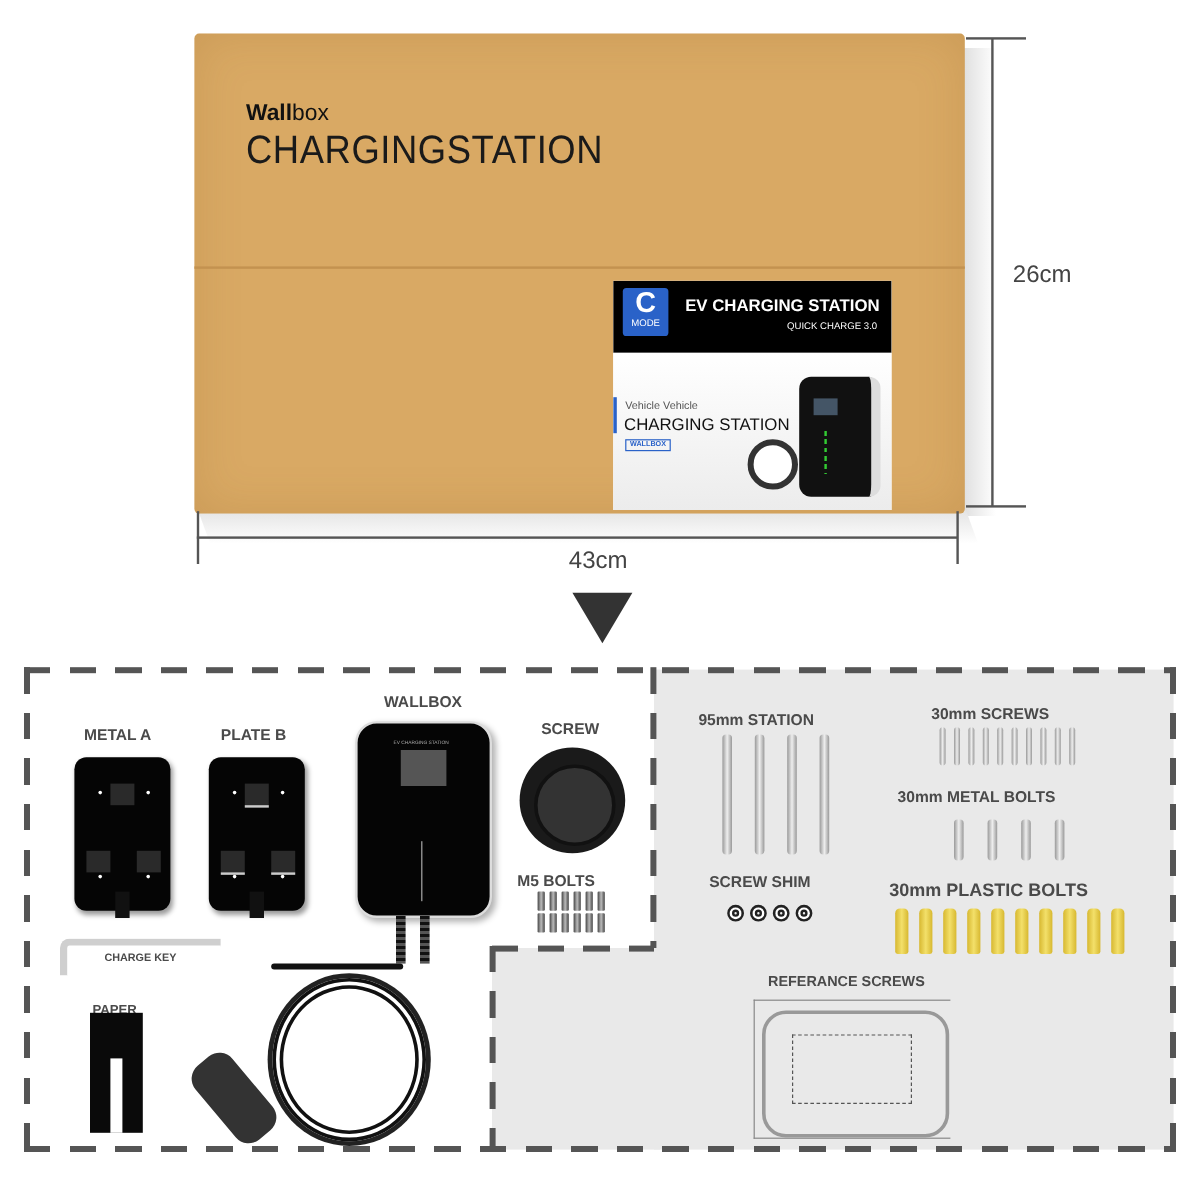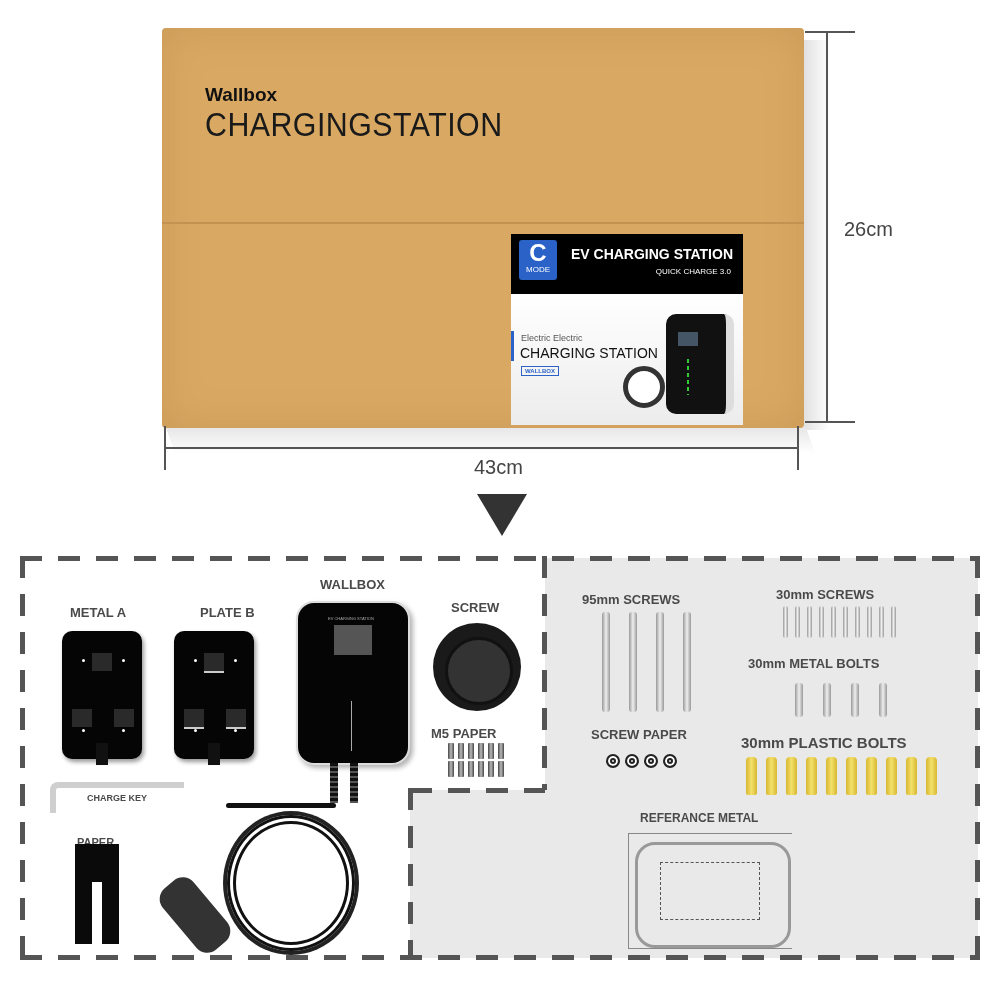"box" .brand span { font-weight: bold -> normal }
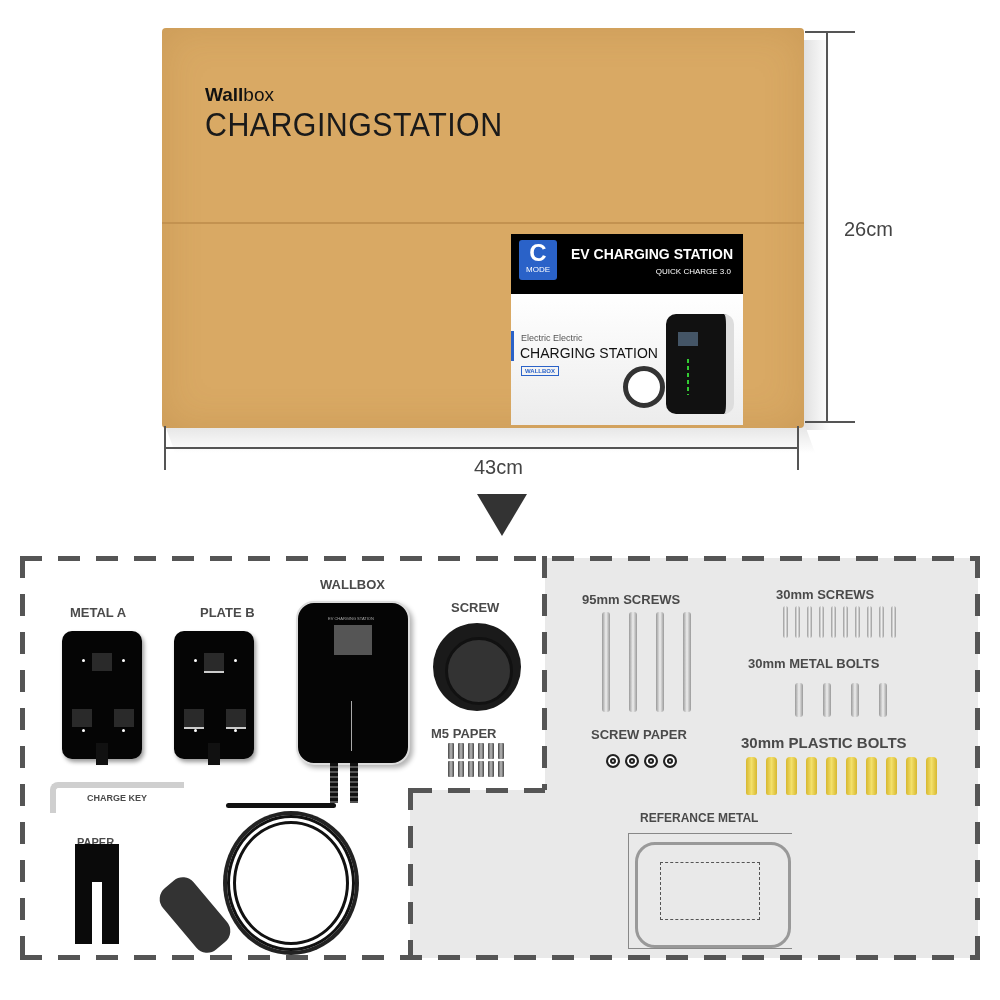"Electric Electric" div.abs { text: Electric Electric -> Vehicle Vehicle }
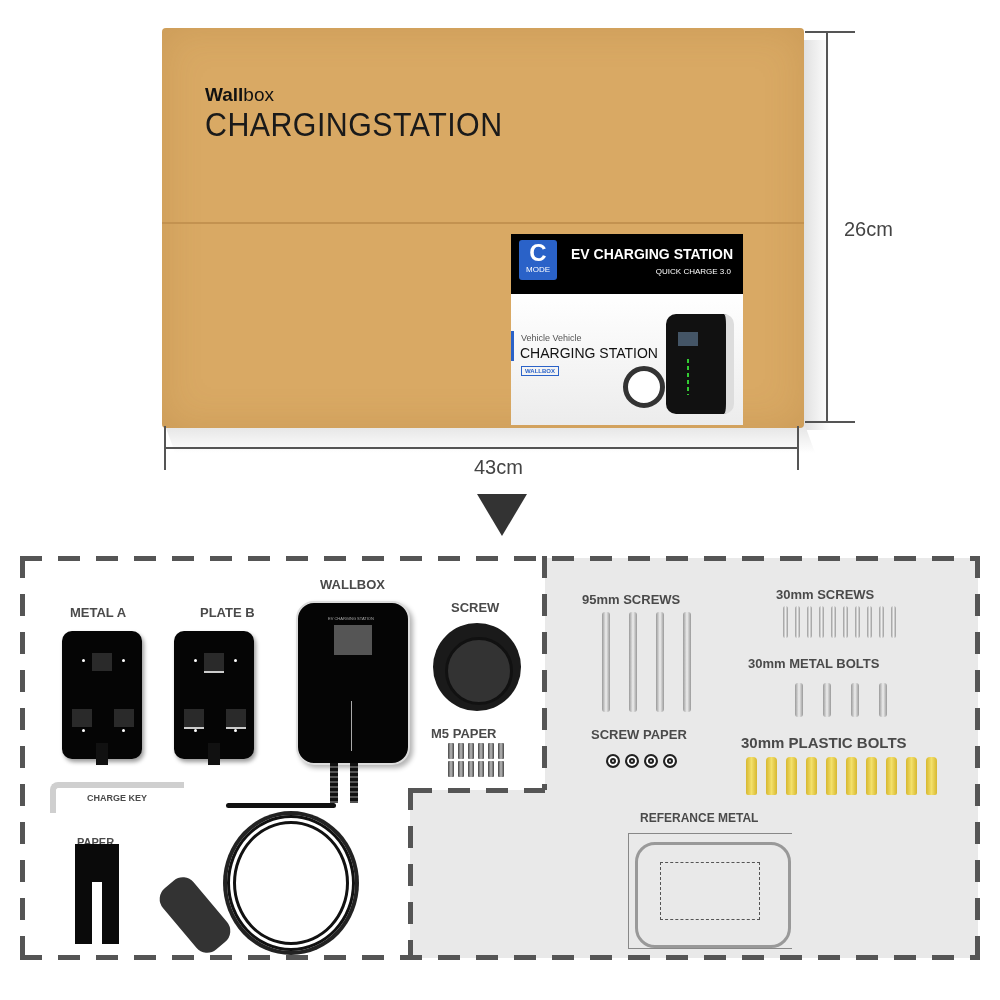"95mm SCREWS" div.abs { text: SCREWS -> STATION }
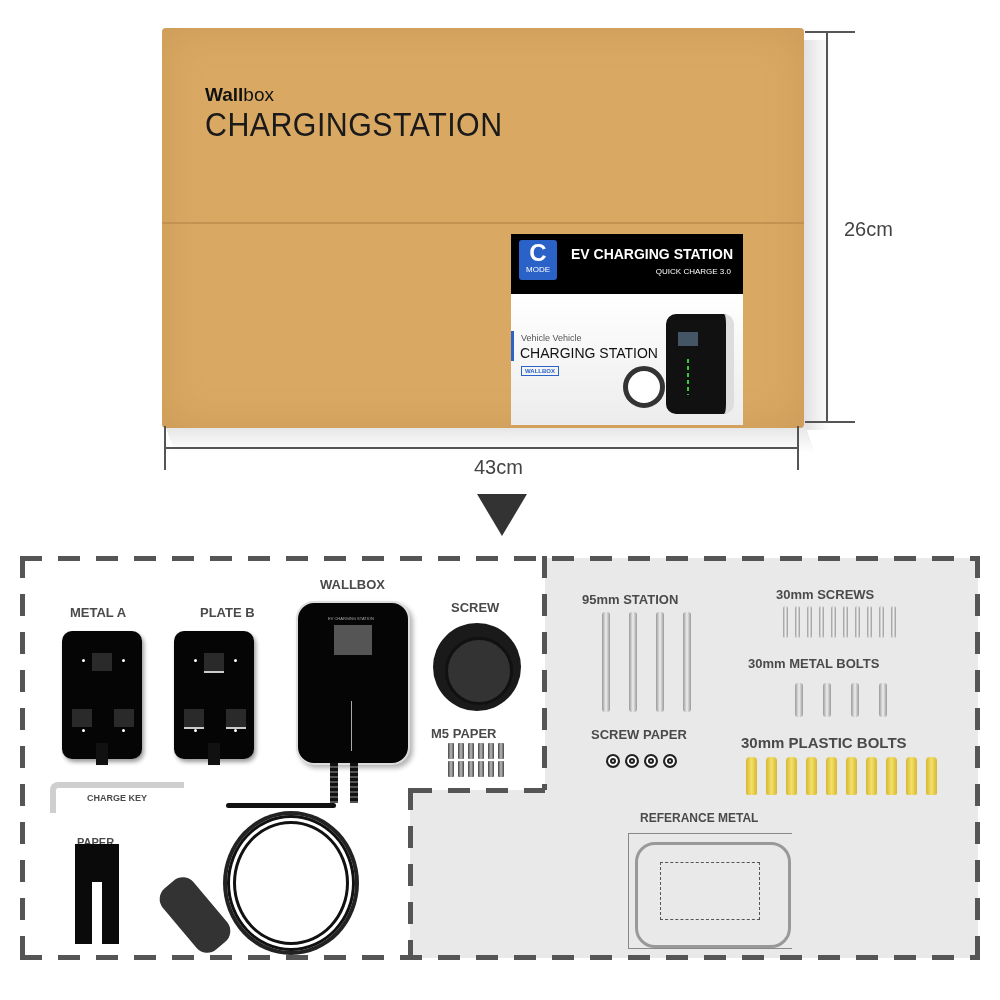"PLATE B" div.abs { left: 200px -> 184px }
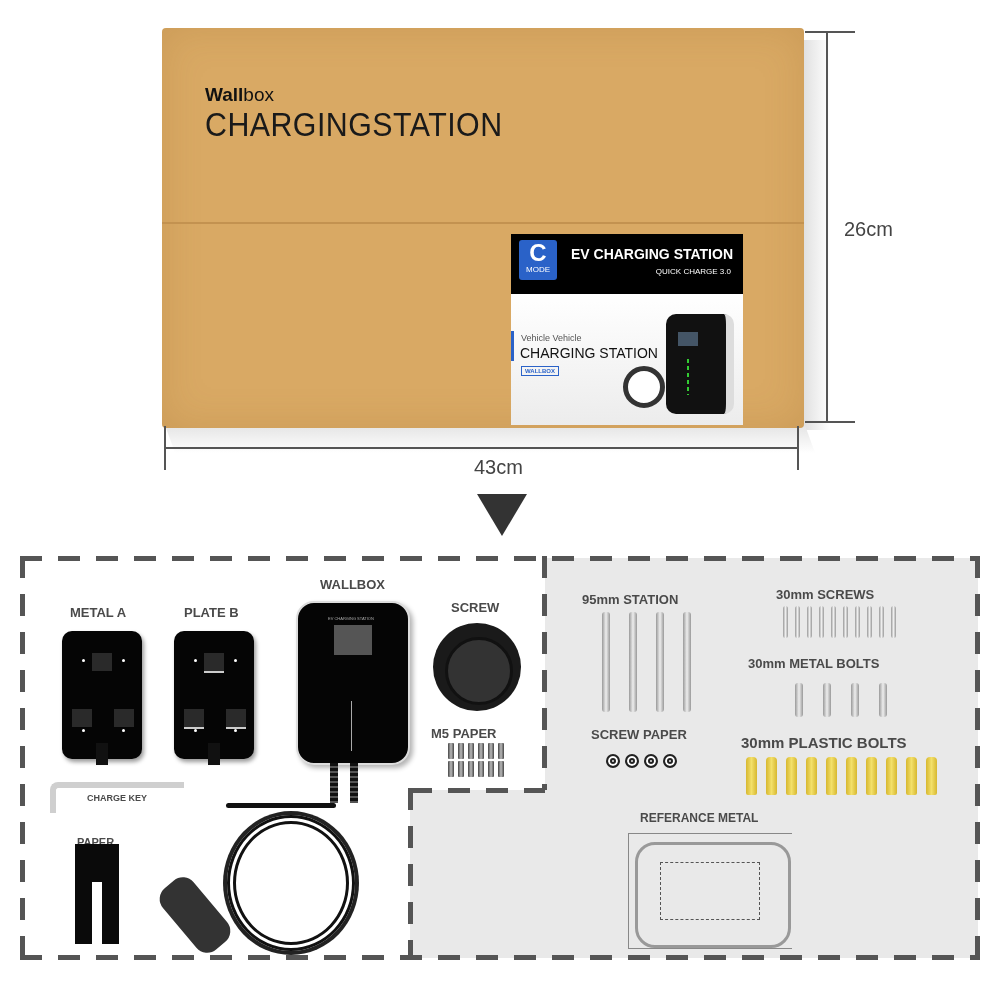"M5 PAPER" div.abs { text: PAPER -> BOLTS }
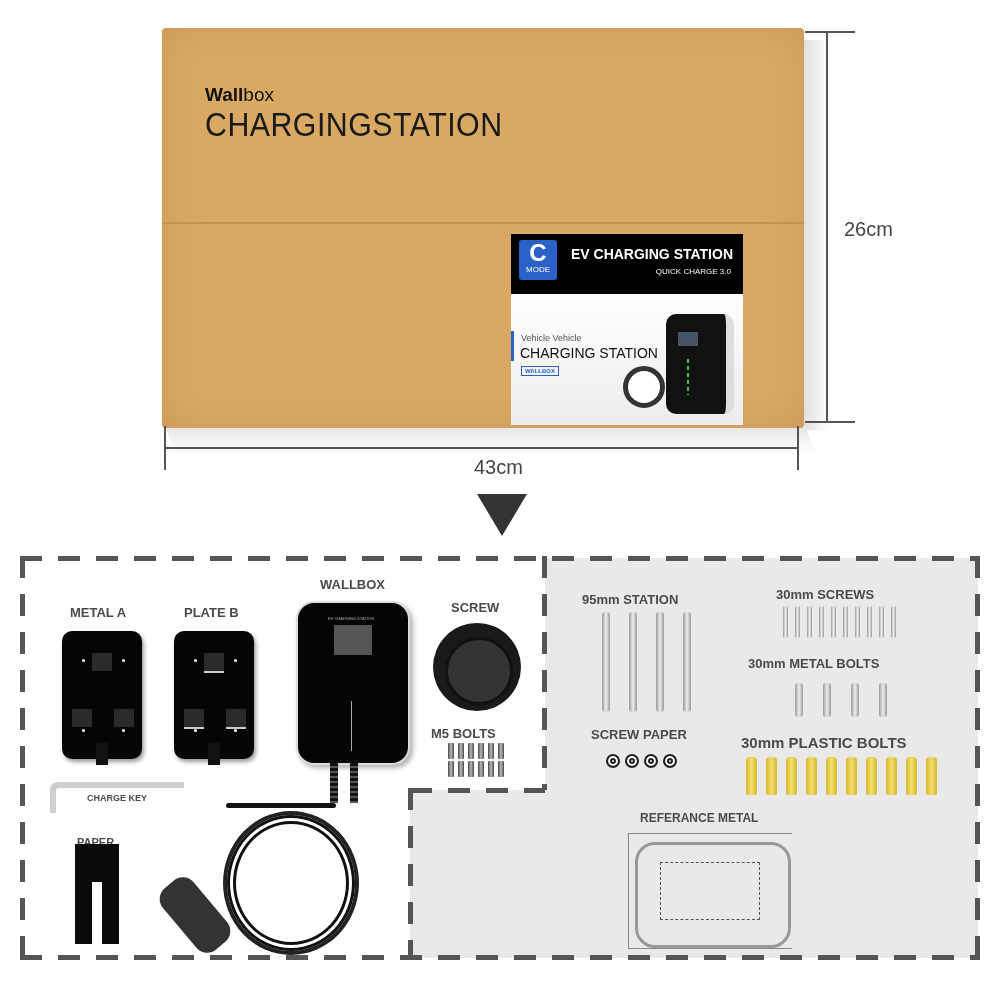"SCREW PAPER" div.abs { text: PAPER -> SHIM }
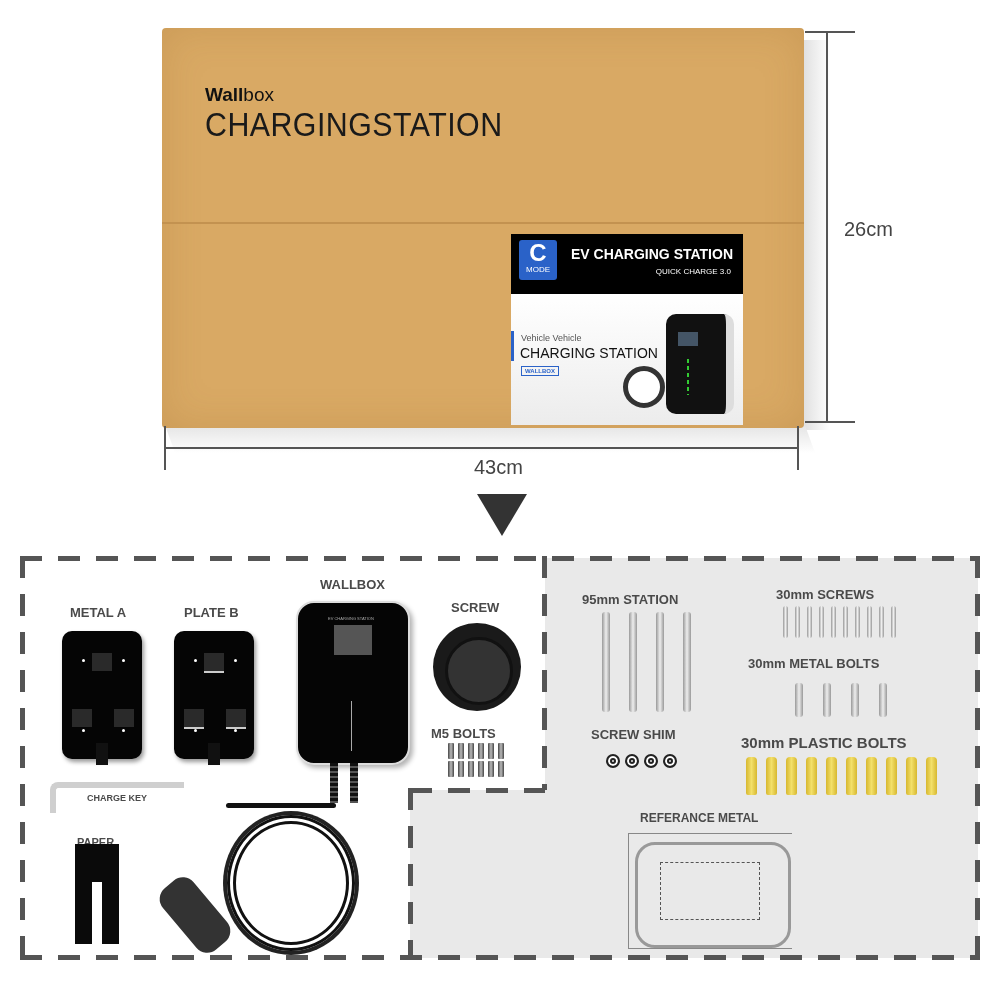"REFERANCE METAL" div.abs { text: METAL -> SCREWS }
